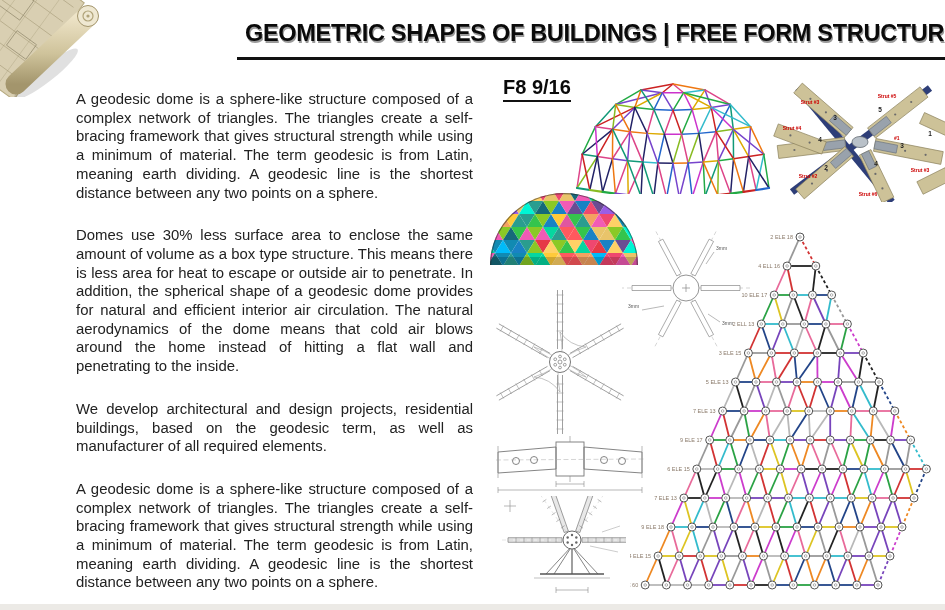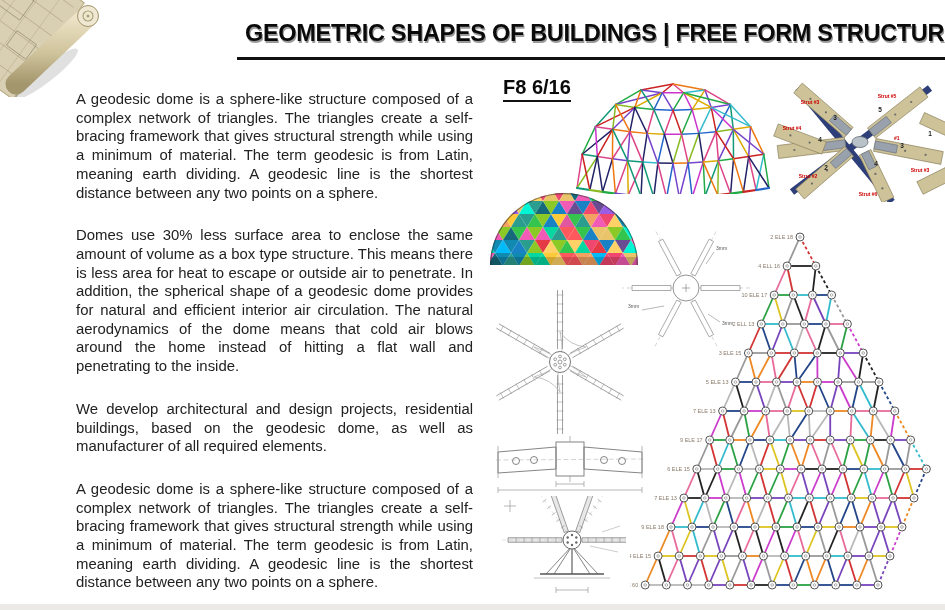"F8 6/16" div { text: 6/16 -> 9/16 }
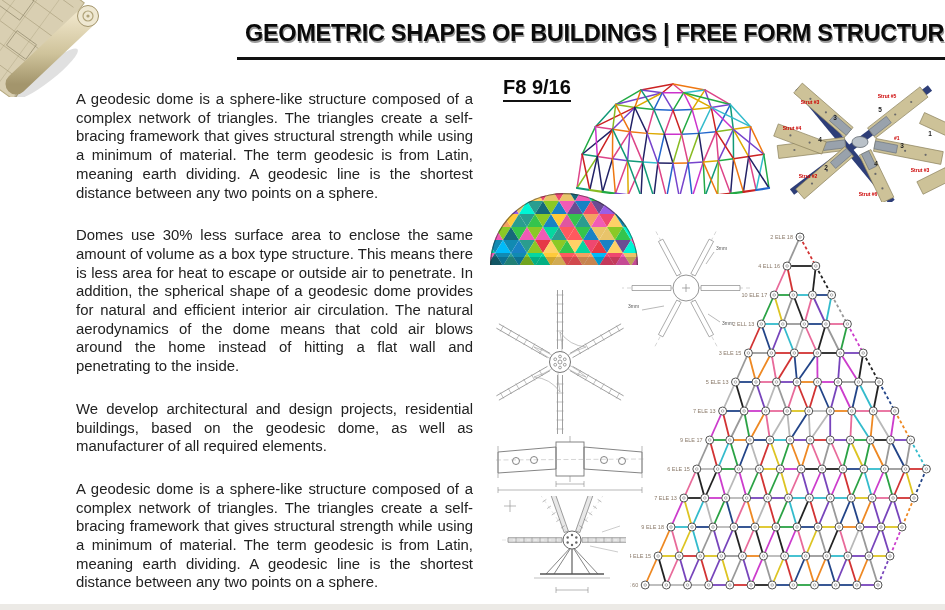"We develop architectural and design" p { text: dome -> term }
